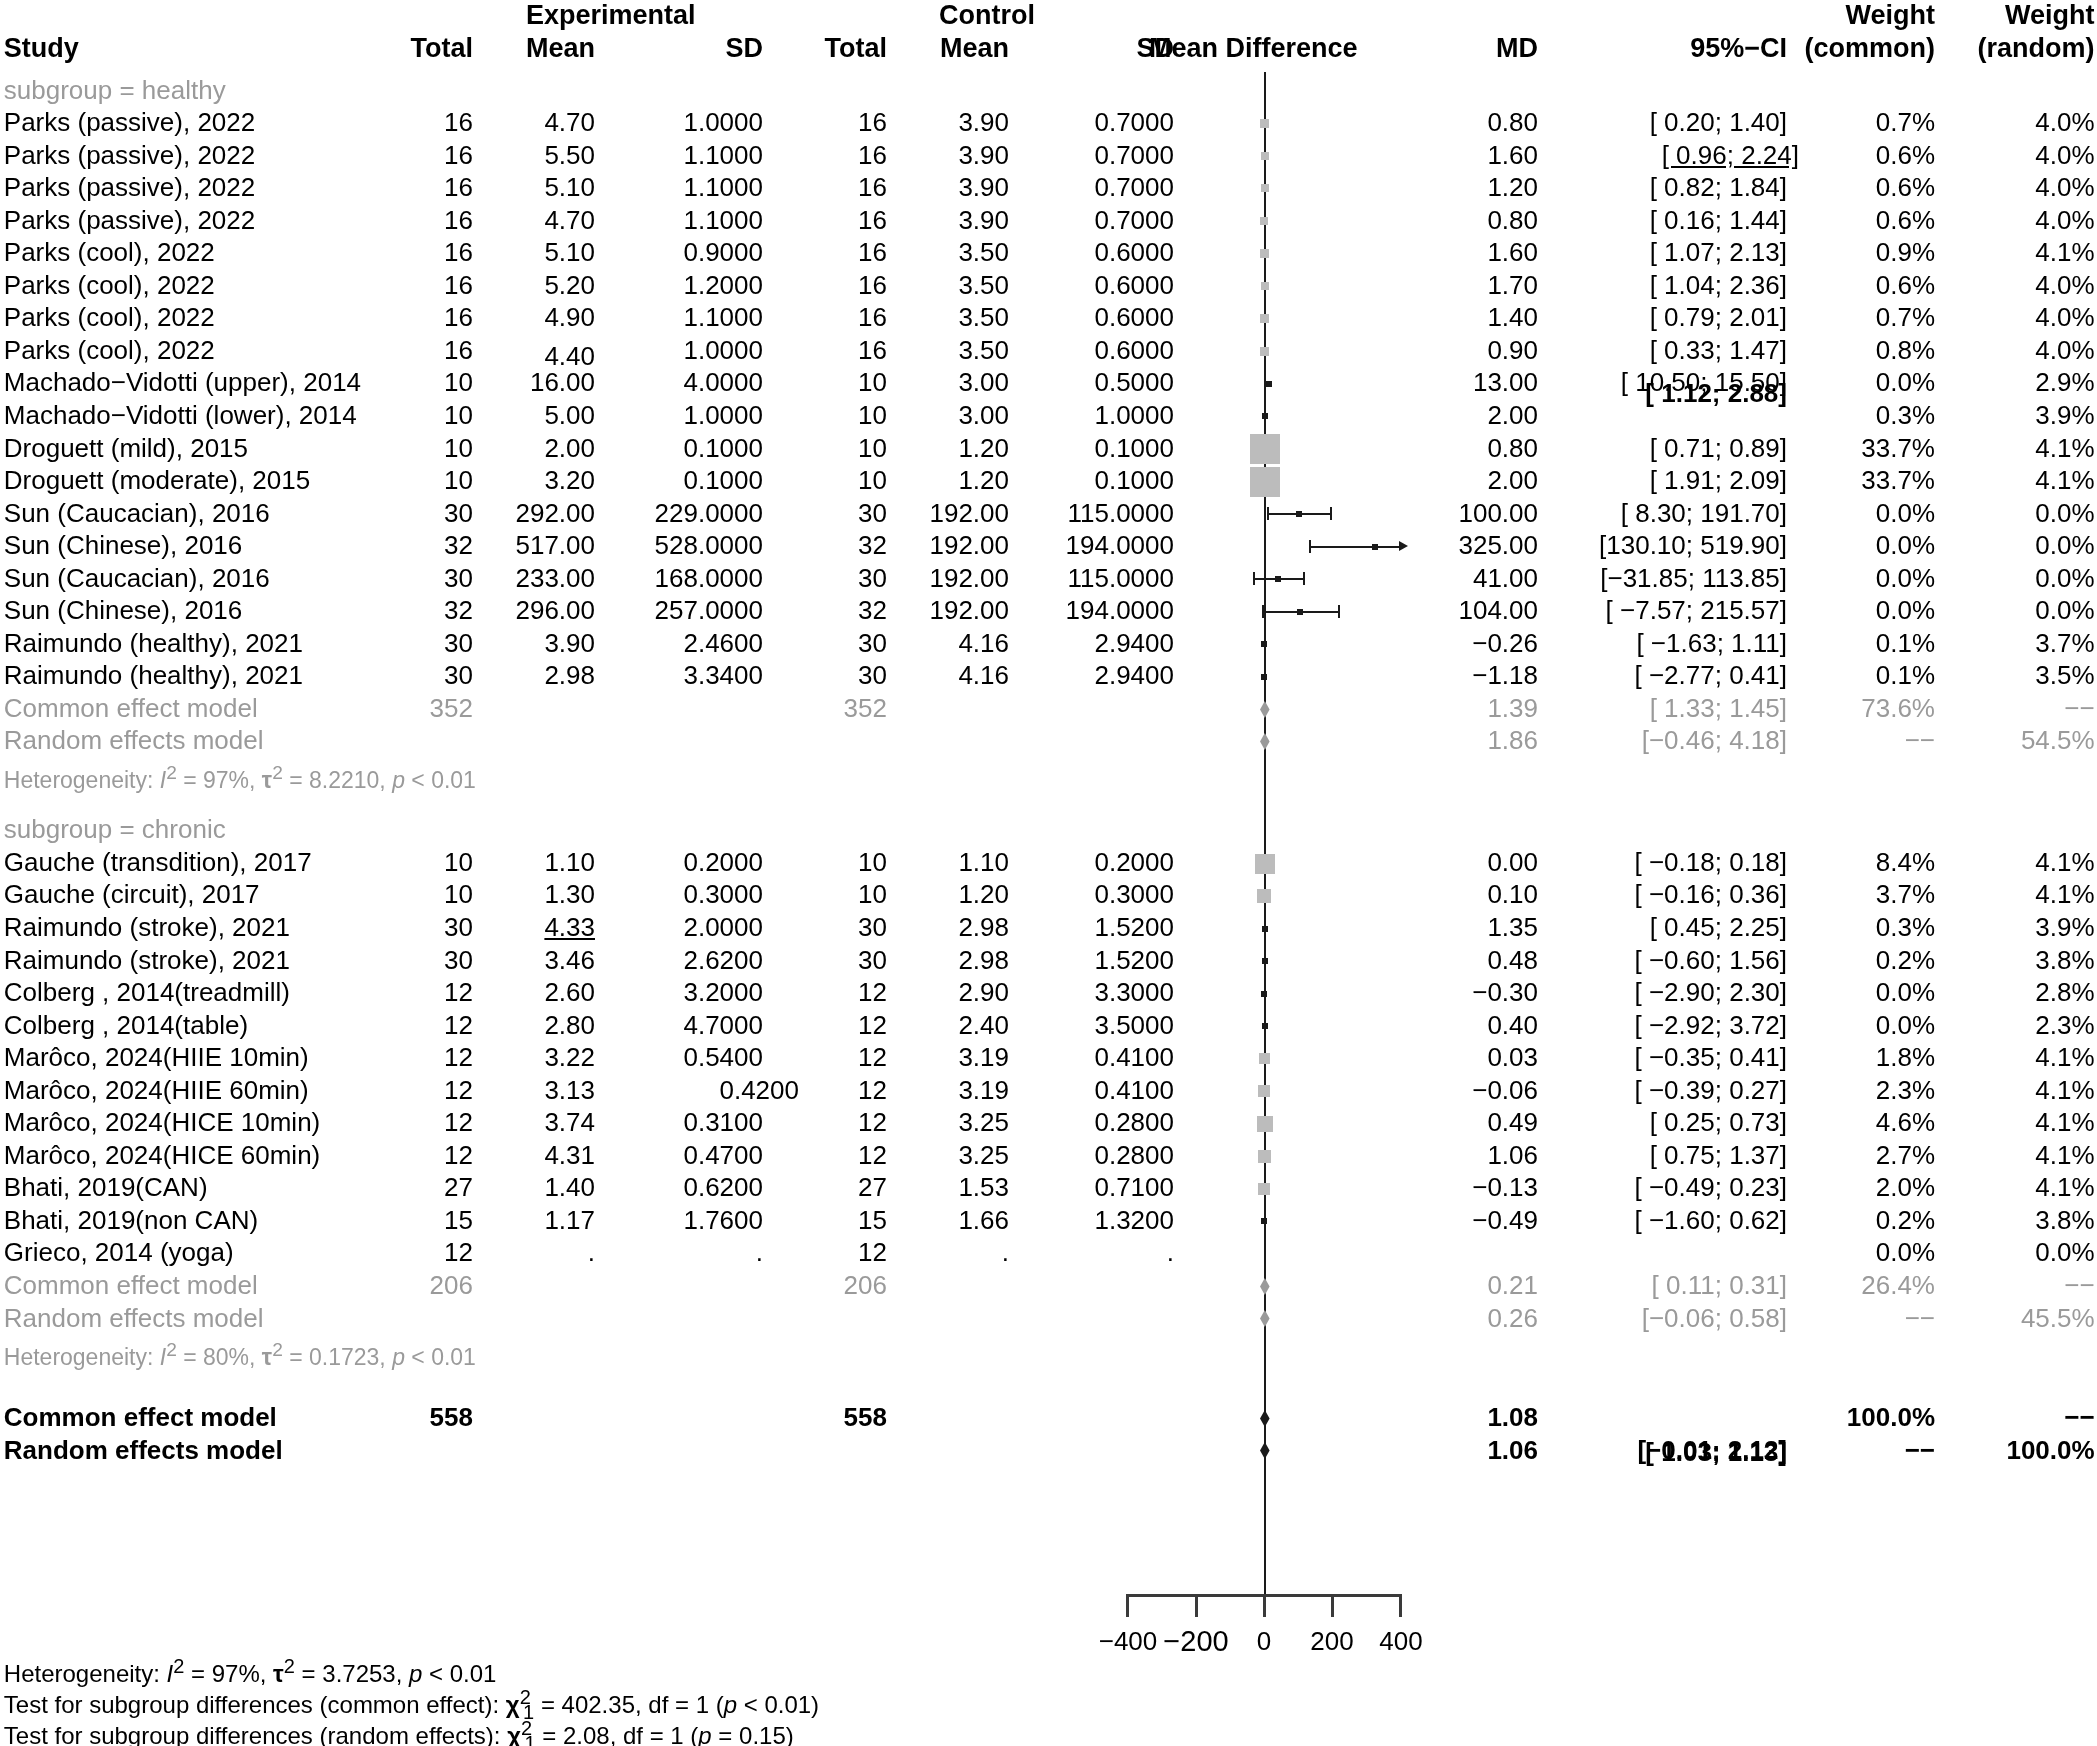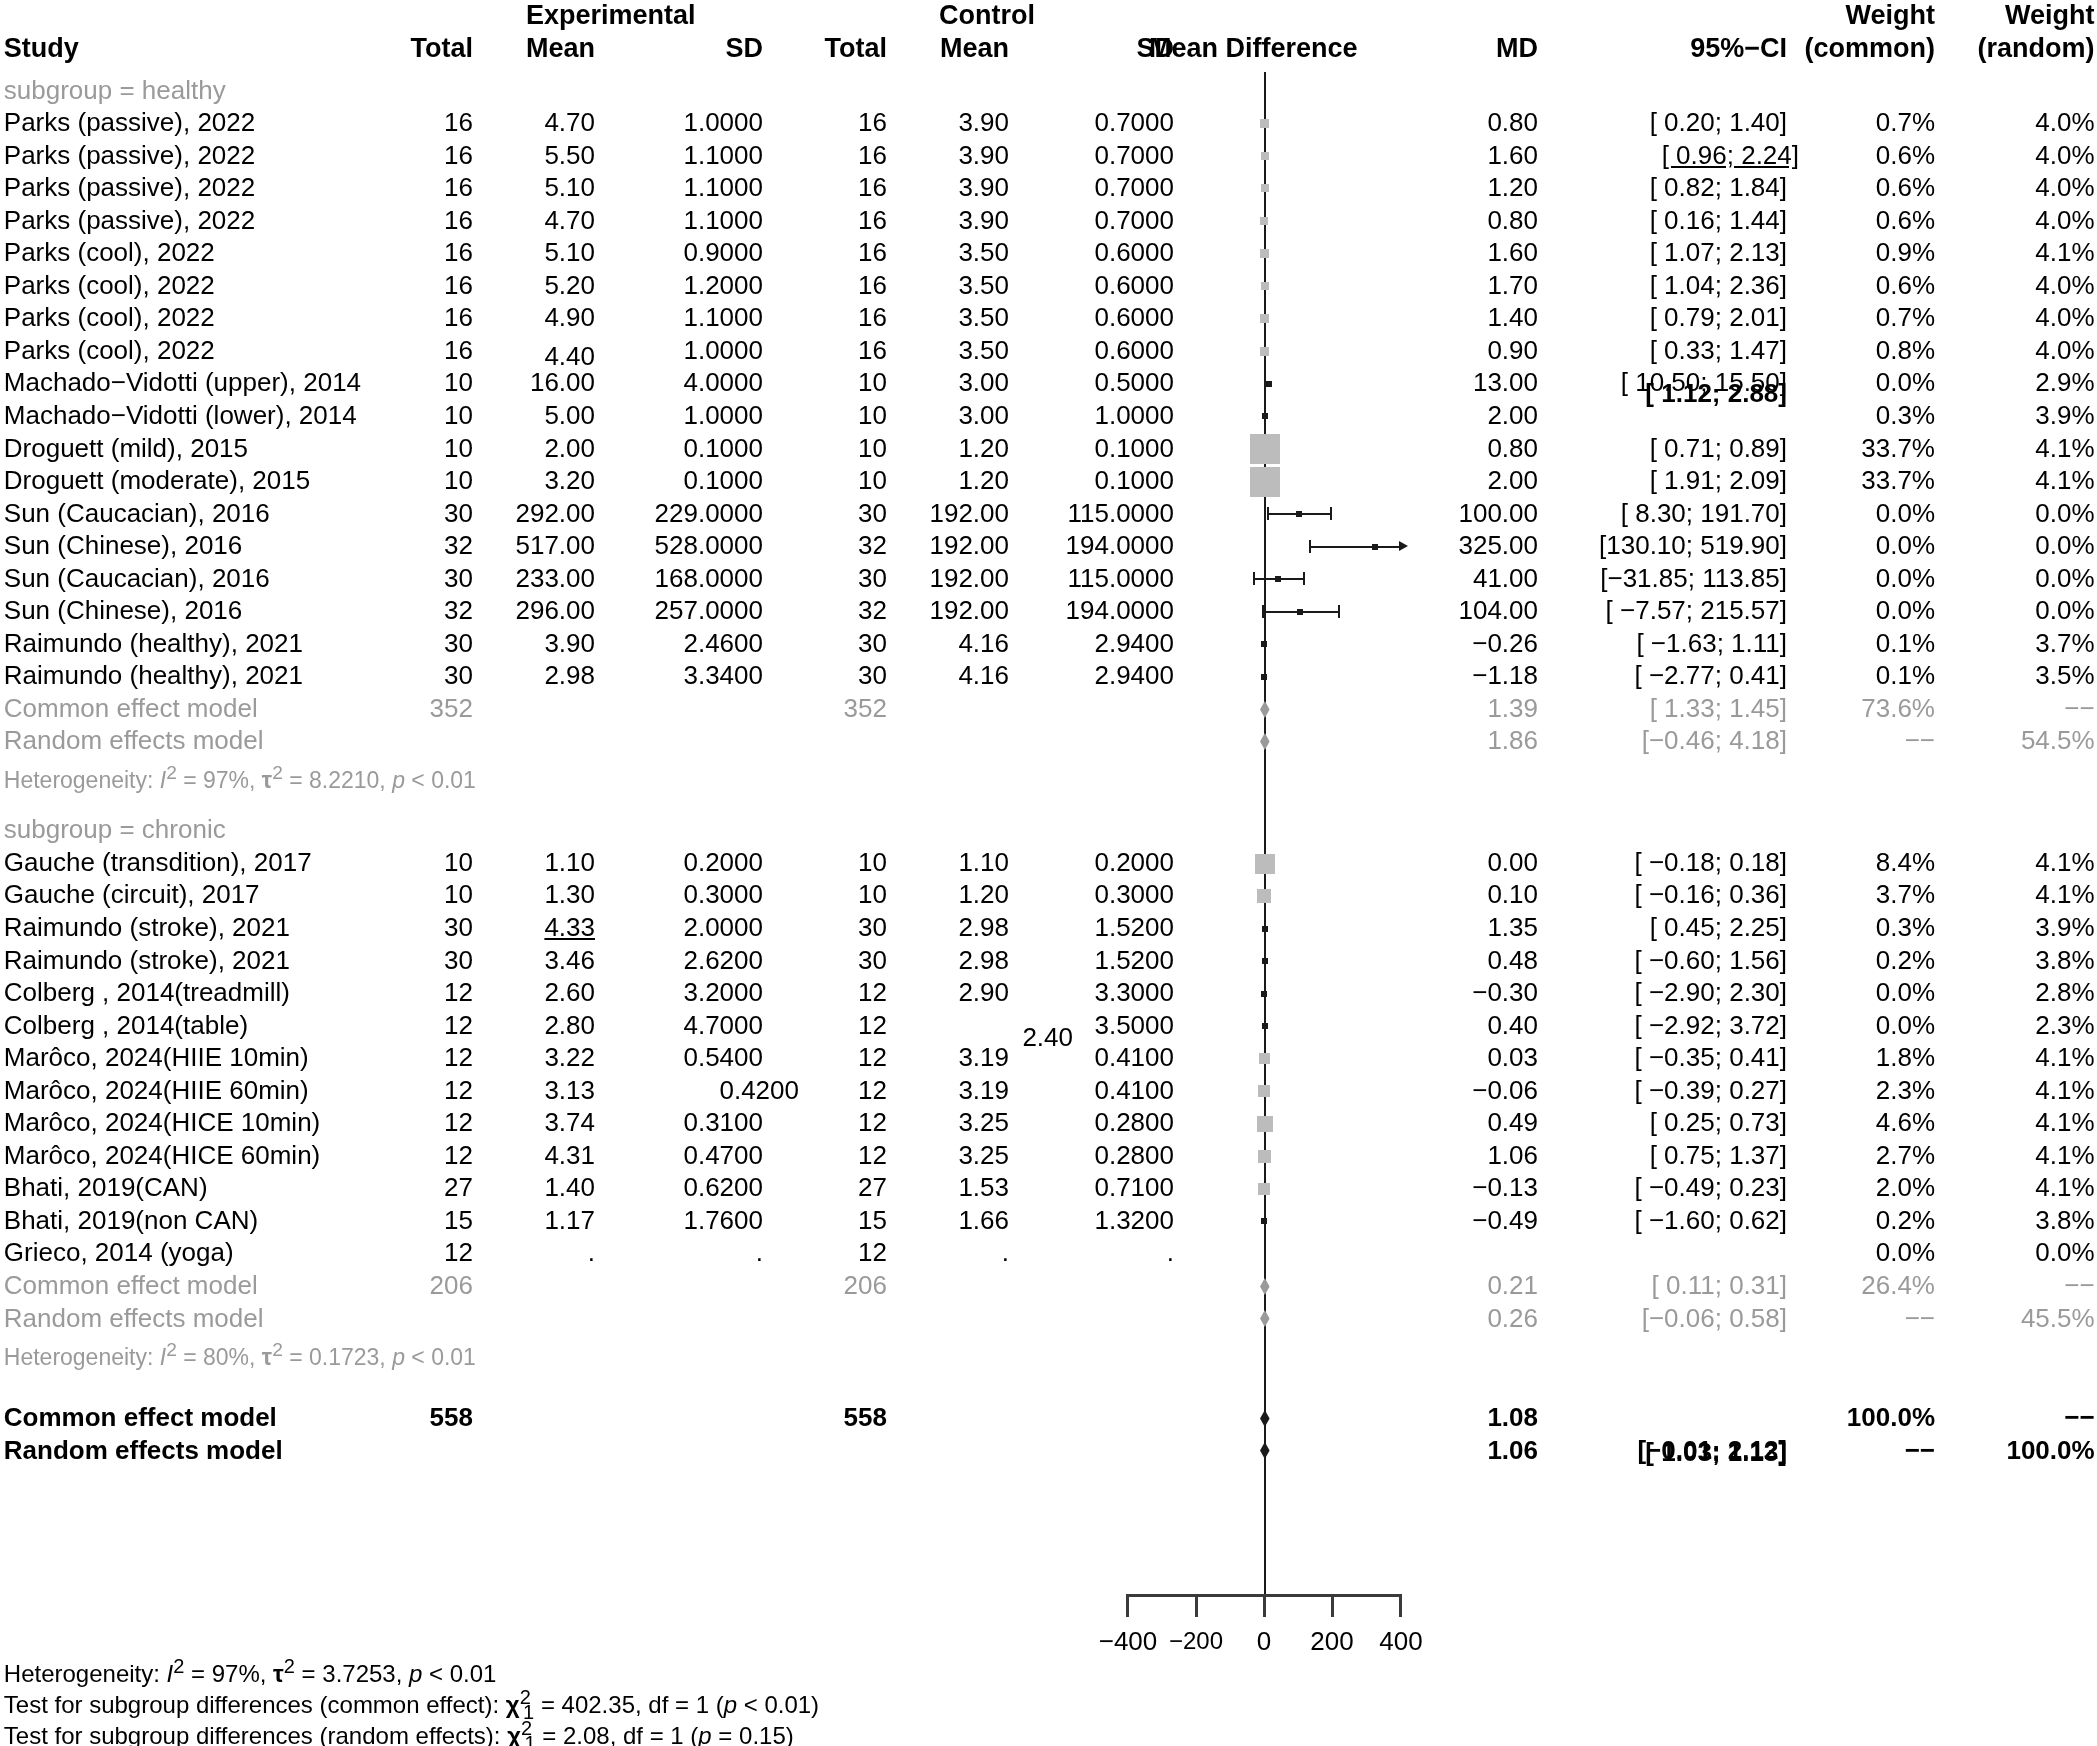"2.40" div.col { margin-top: 12px -> none; right: 1024px -> 1088px }
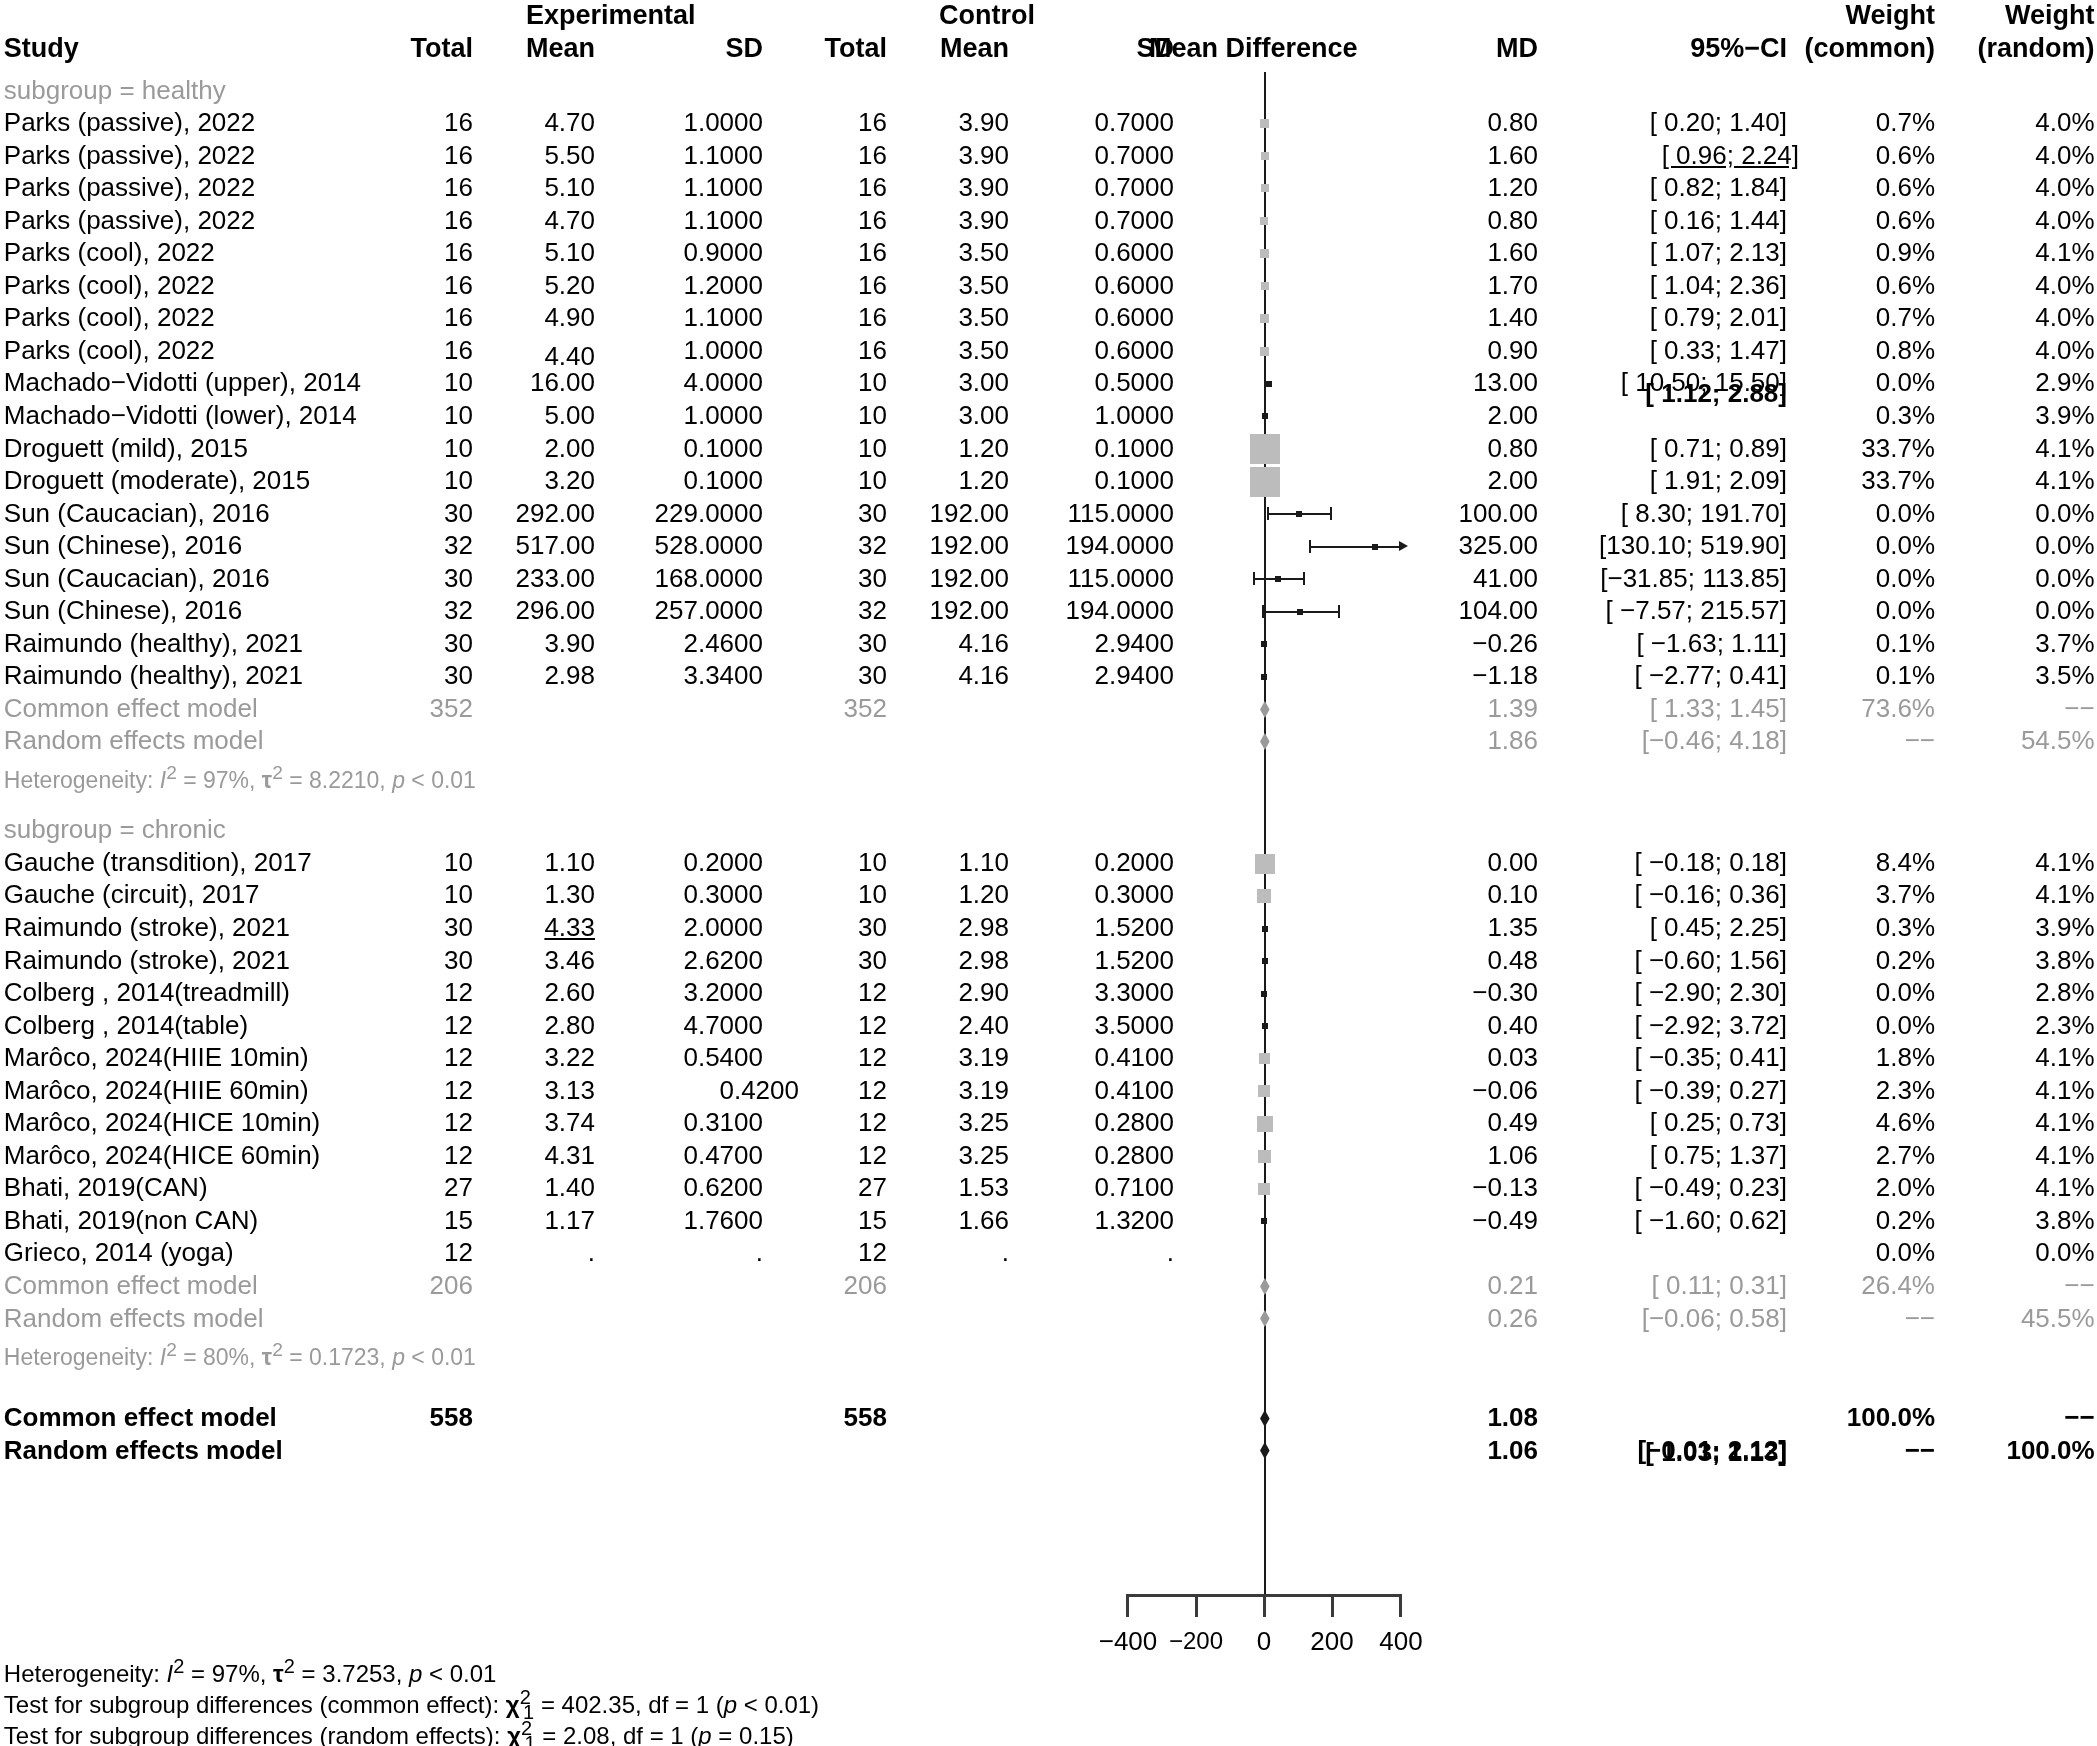"−200" div { font-size: 24px -> 29px }
